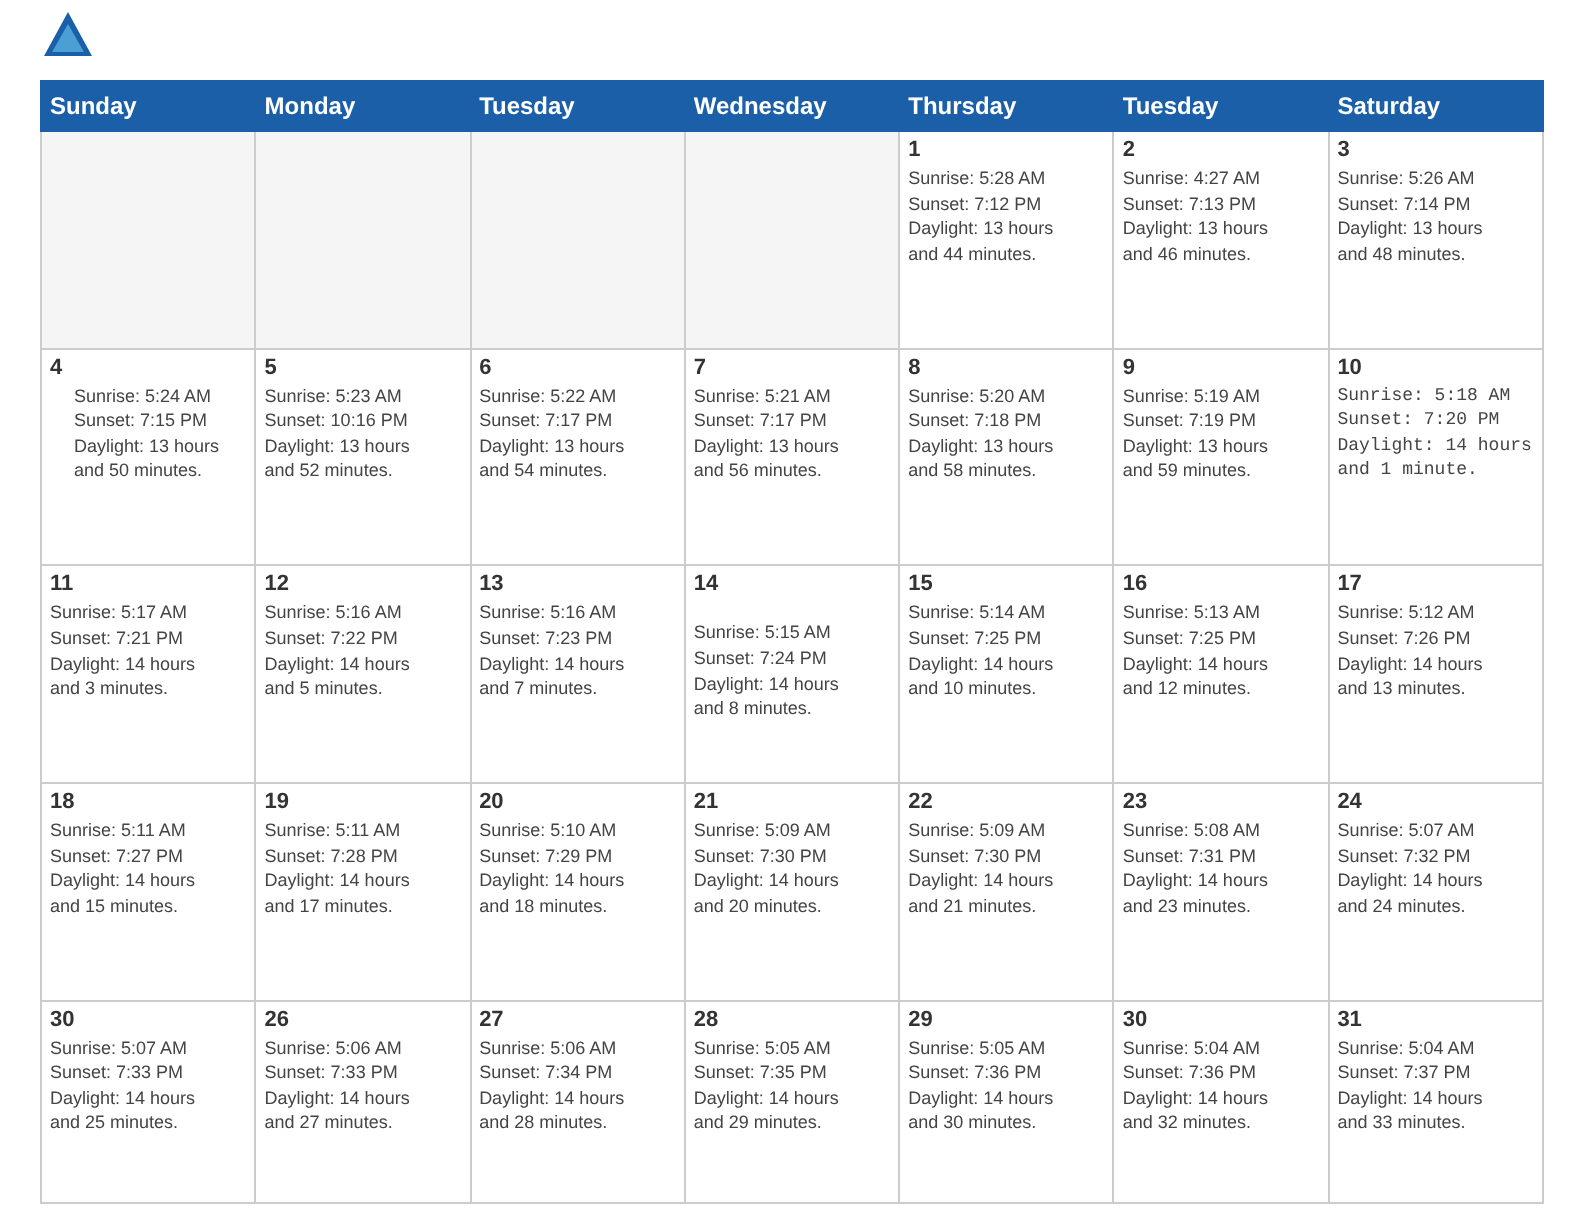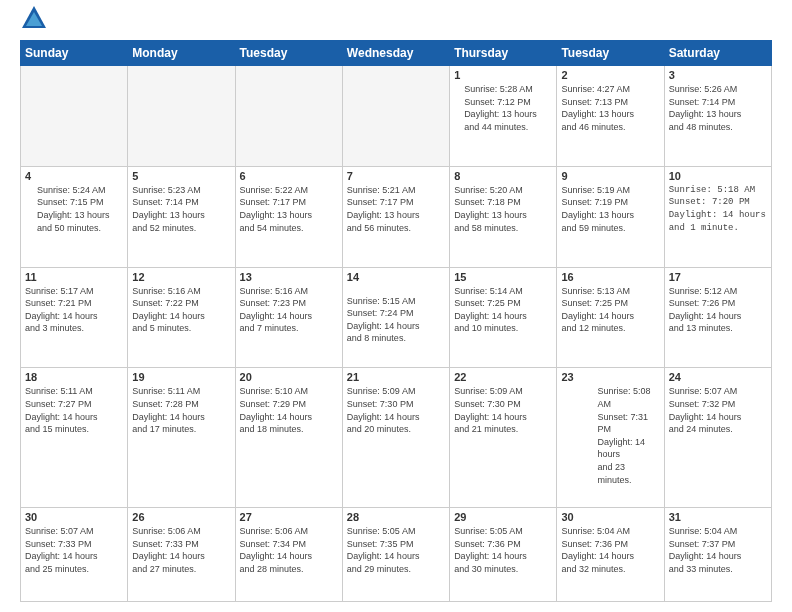"Sunrise: 5:28 AM" div.day-info { margin-left: 10px -> none }
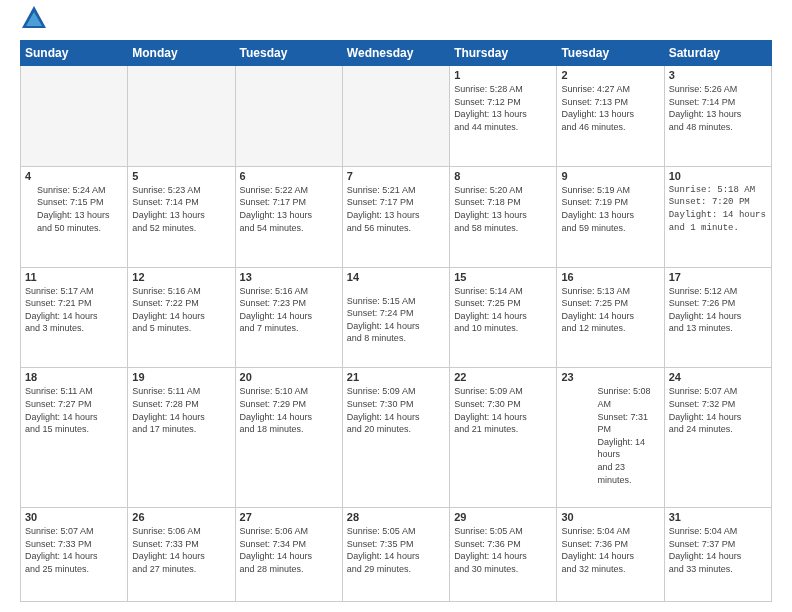"Sunrise: 5:23 AM" div.day-info { text: 7:14 -> 10:16 }
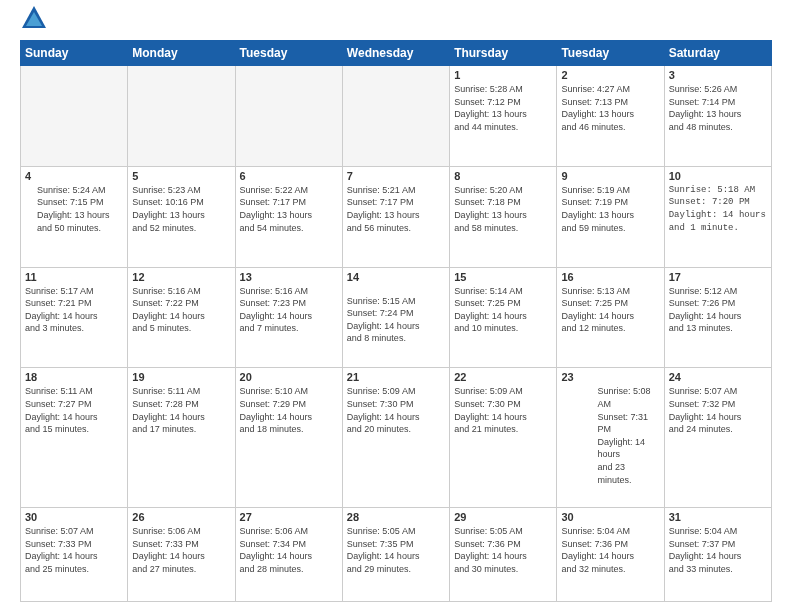"Sunrise: 5:08 AM" div.day-info { margin-left: 36px -> none }
